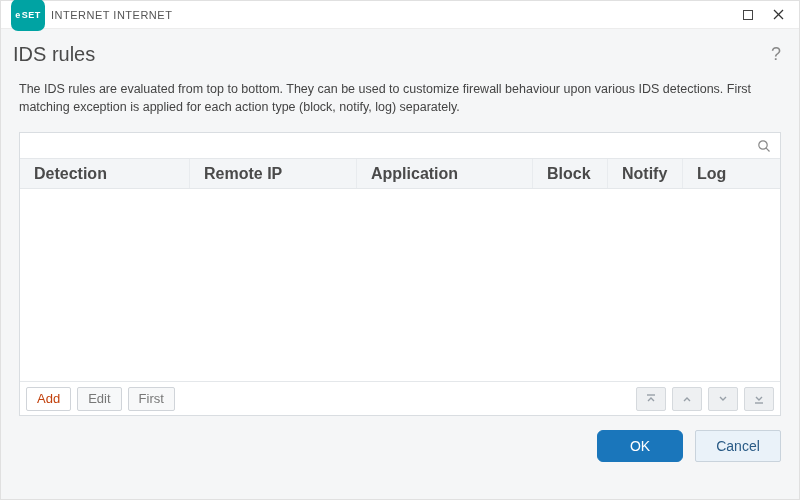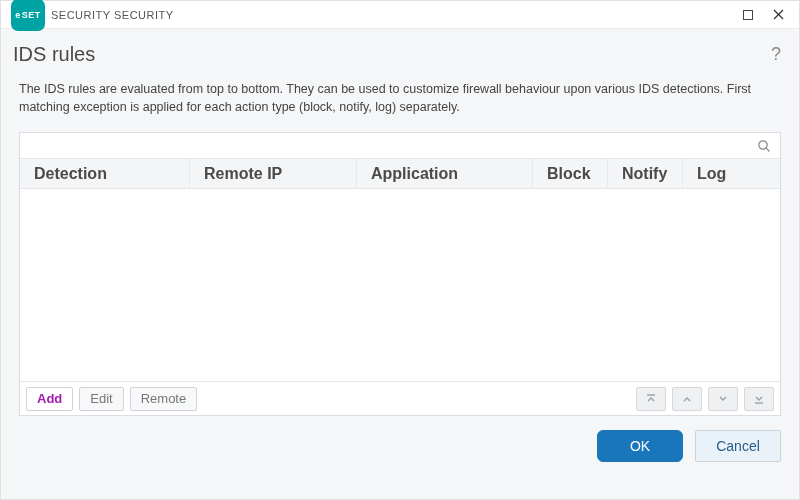"SECURITY SECURITY" div.logo-text { text: SECURITY SECURITY -> INTERNET INTERNET }
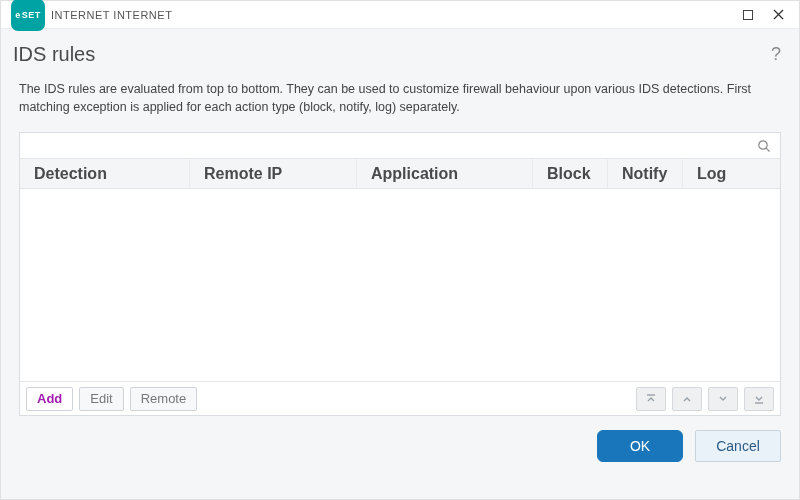"Add" .tb-btn.primary { color: #a21caf -> #c2410c; font-weight: 700 -> 400 }
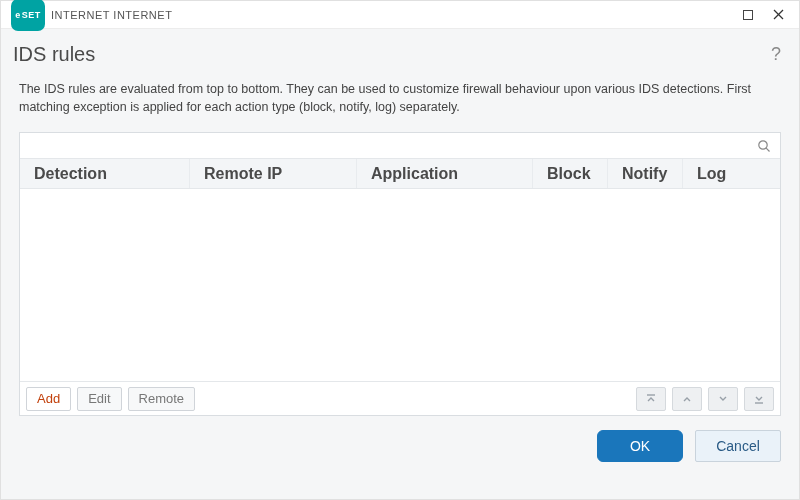"Remote" div.tb-btn { text: Remote -> First }
